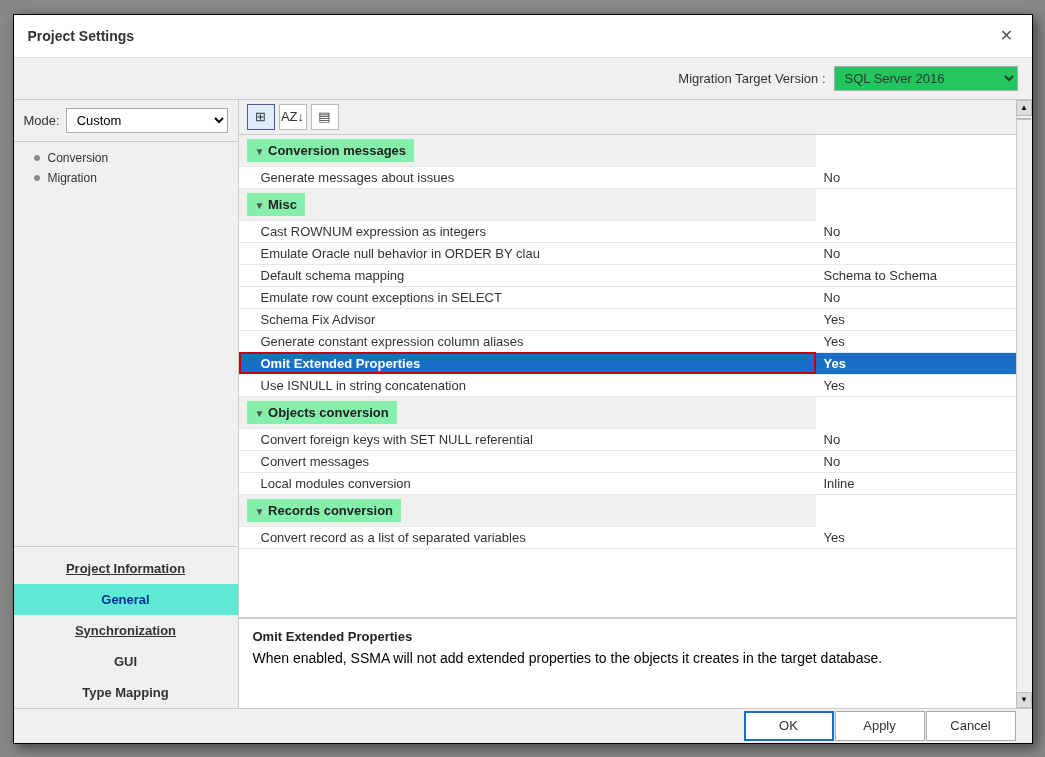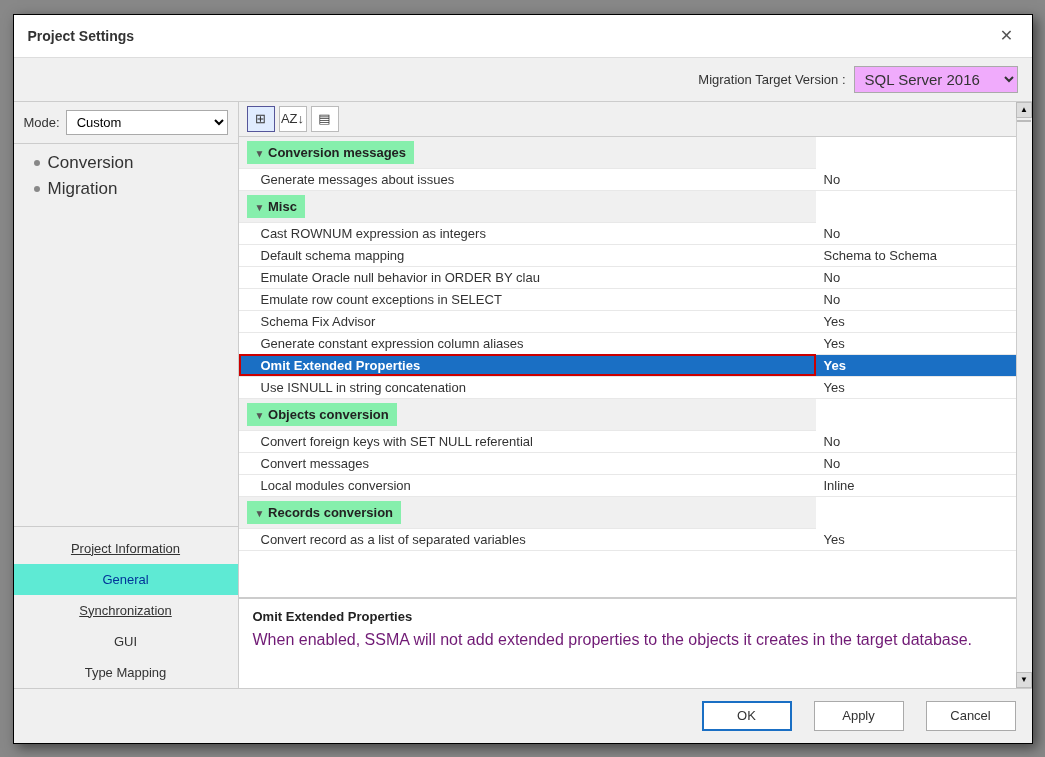"SQL Server 2016" .migration-select { background: #f0abfc -> #22c55e; font-size: 15px -> 13px; width: 164px -> 184px }
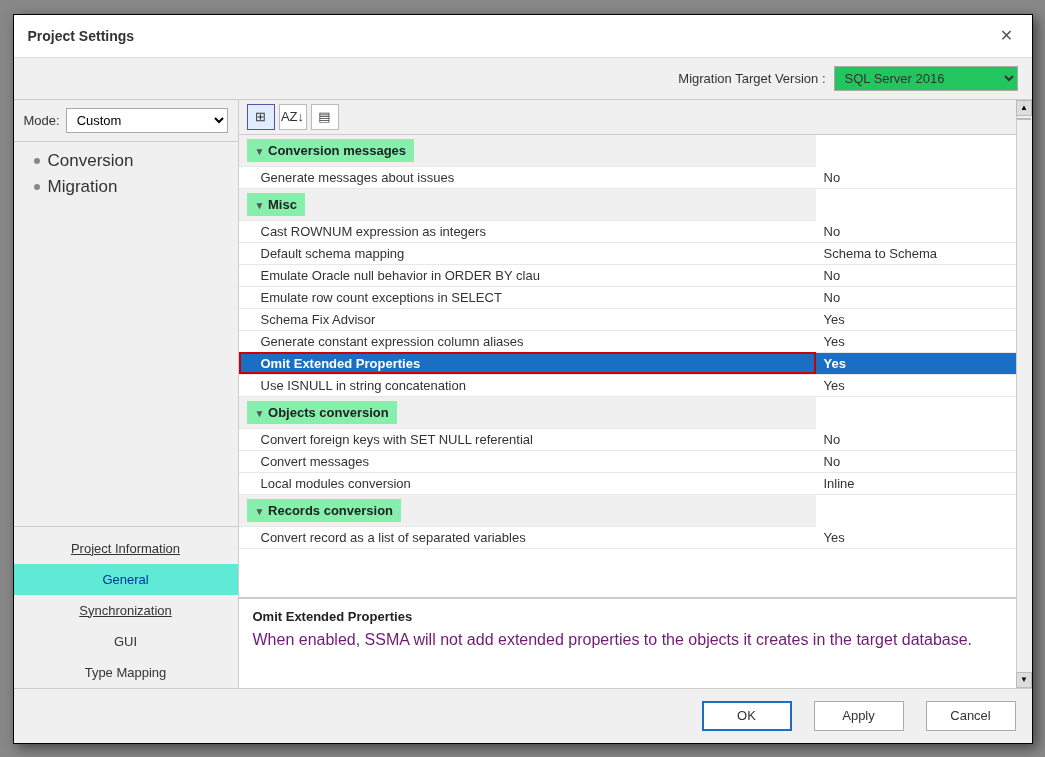"Conversion" .tree-item { font-size: 17px -> 12px }
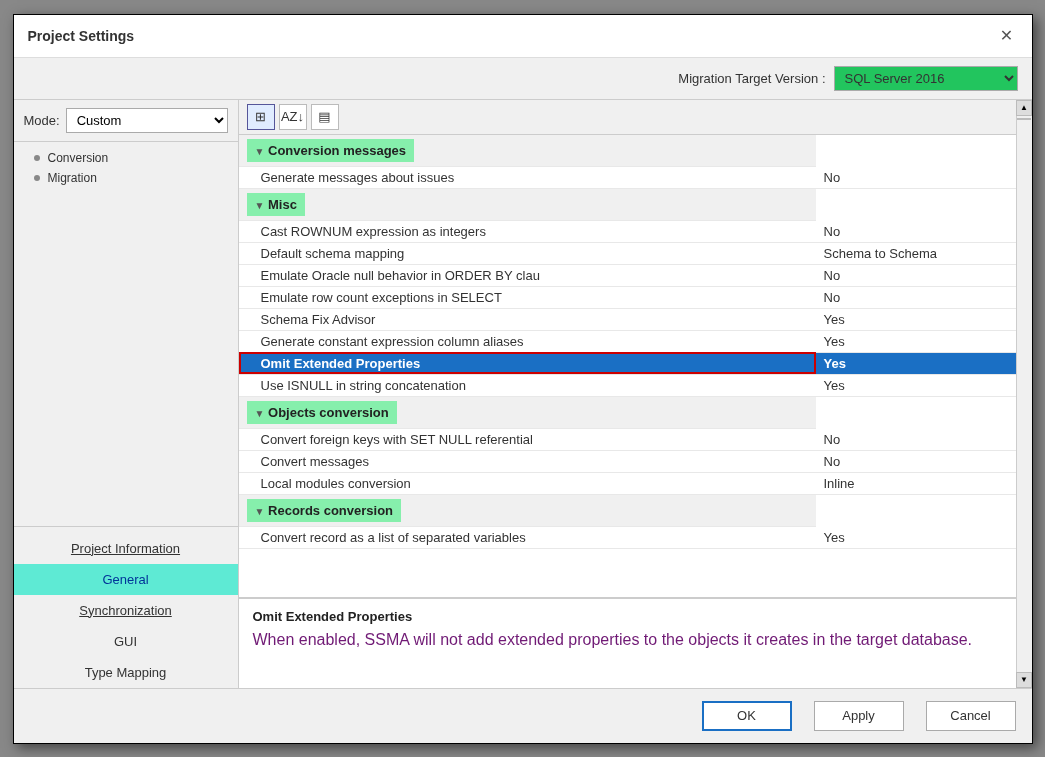"Default schema mapping" tr.prop-row { order: before "Emulate Oracle null behavior in" -> after "Emulate Oracle null behavior in" }
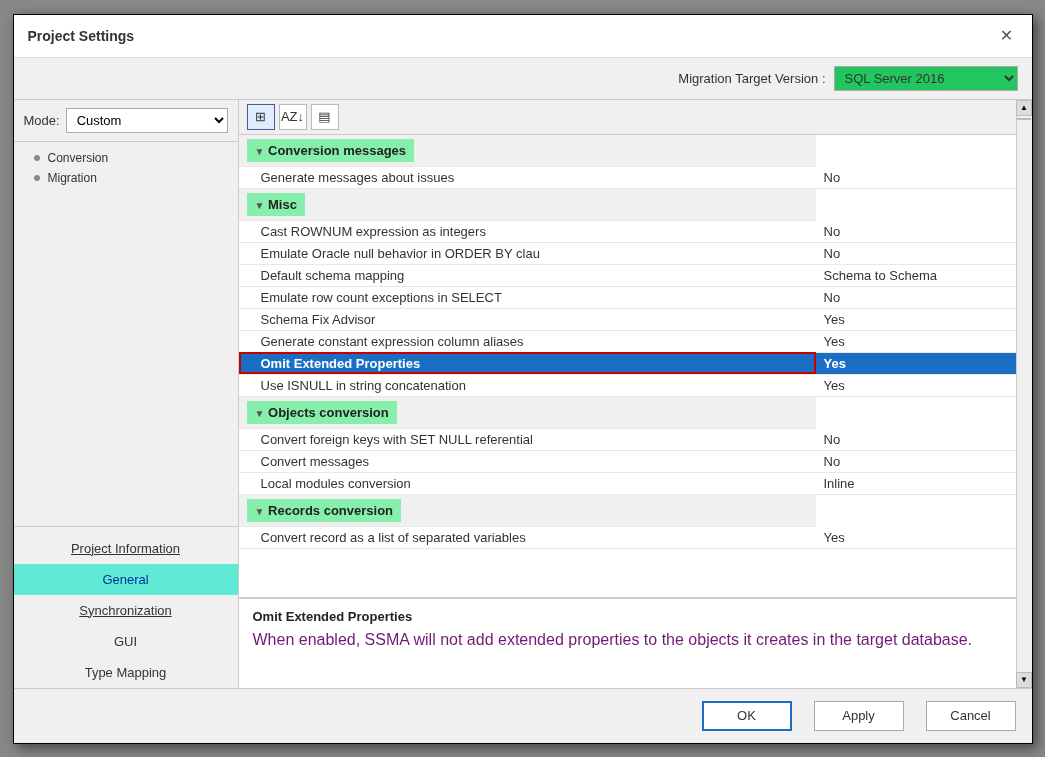"Project Information" .sidebar-nav-item { font-weight: none -> bold }
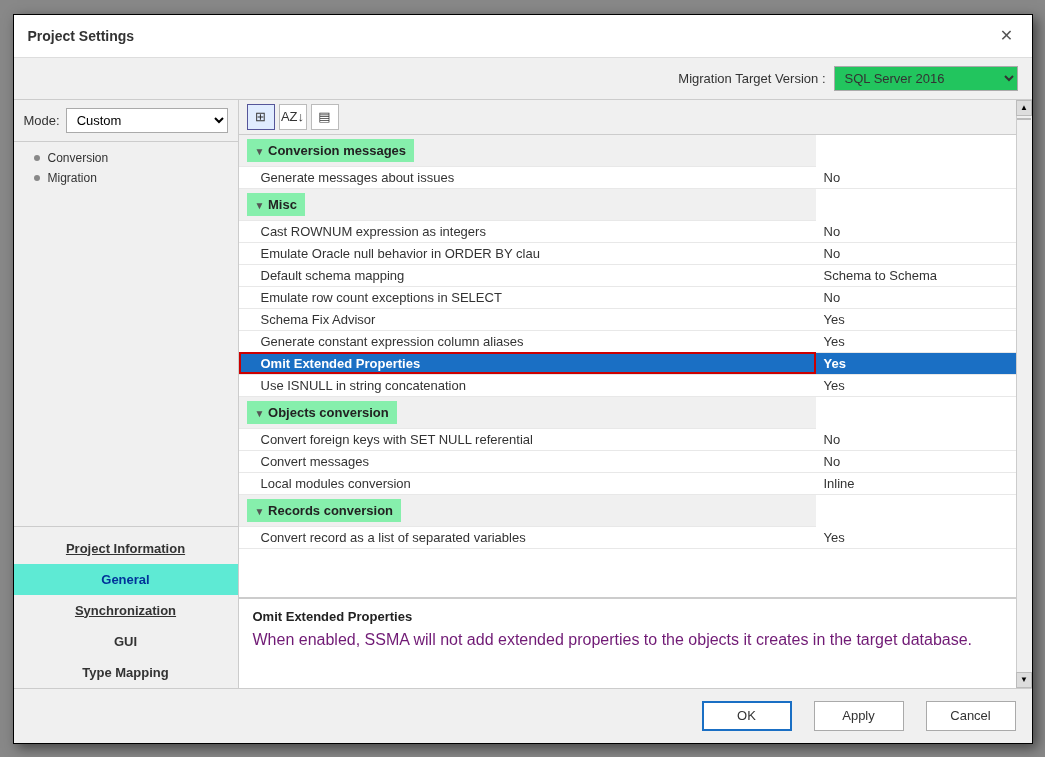"When enabled, SSMA will not" .desc-text { color: #701a75 -> #000000; font-size: 16px -> 14px }
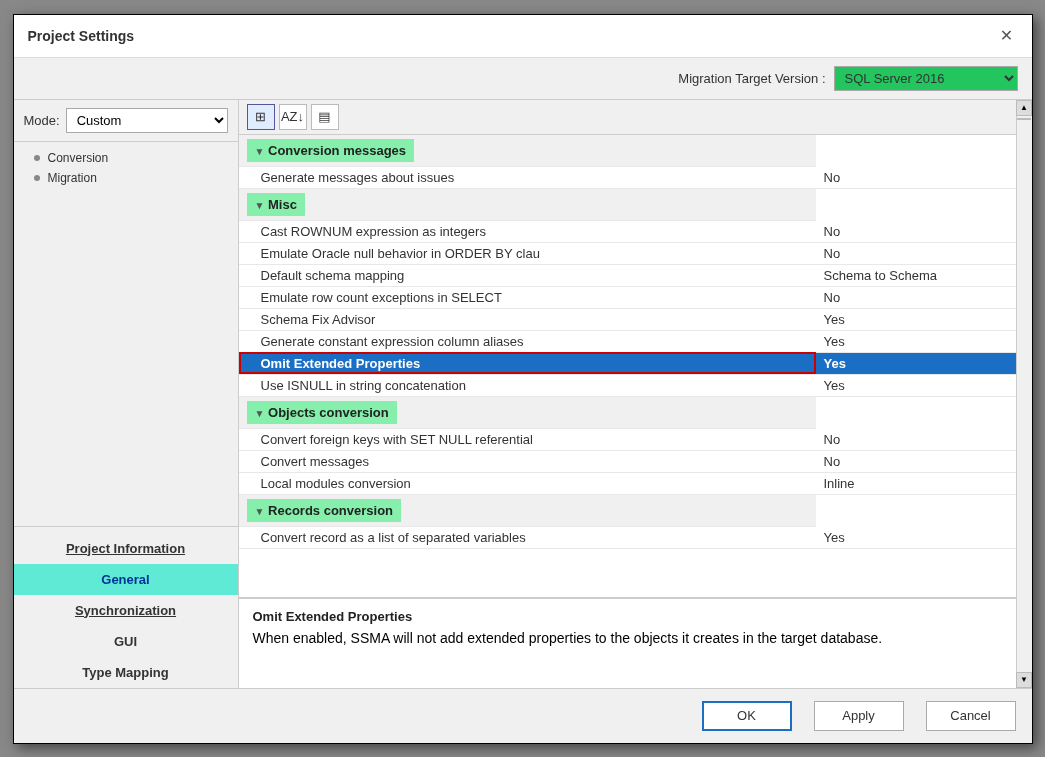"OK" .footer { gap: 22px -> 1px; padding: 12px 16px -> 2px 16px }
